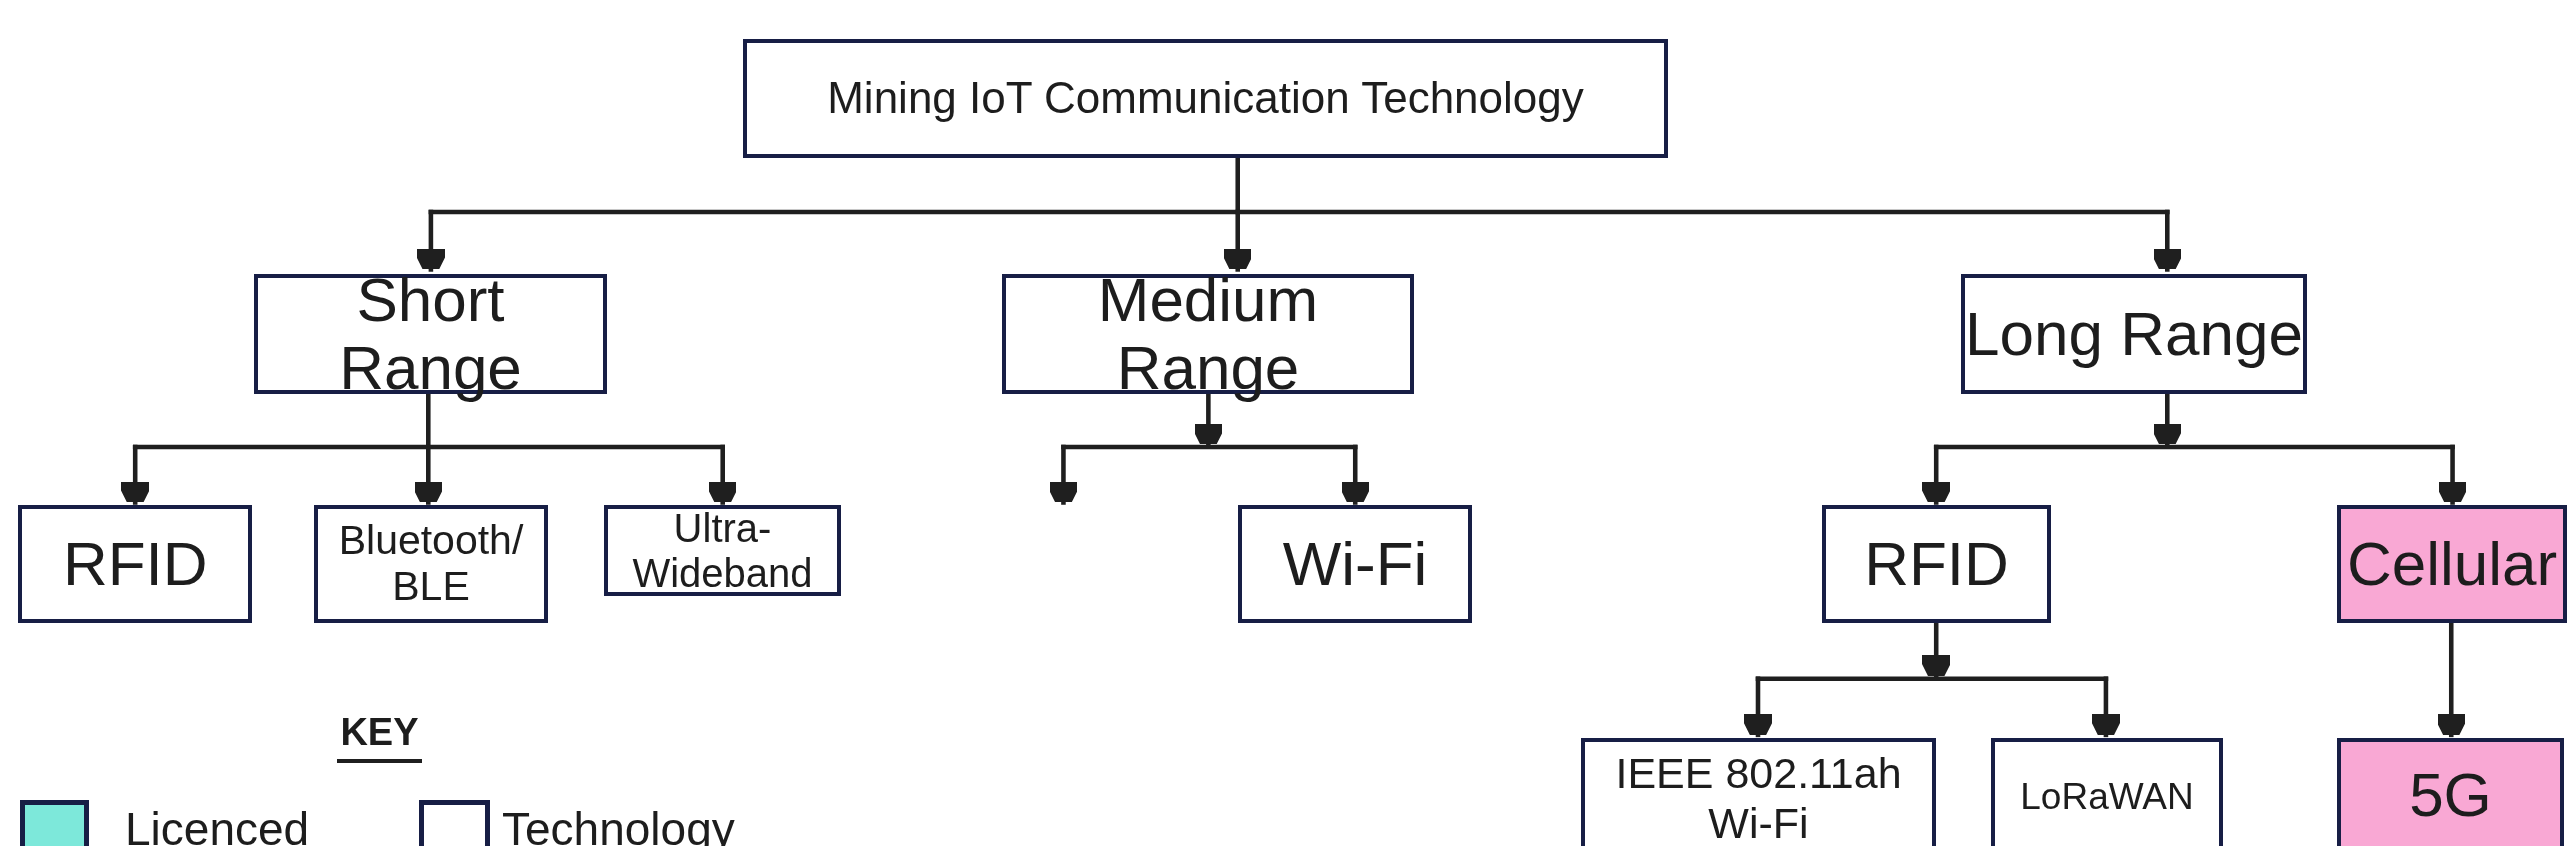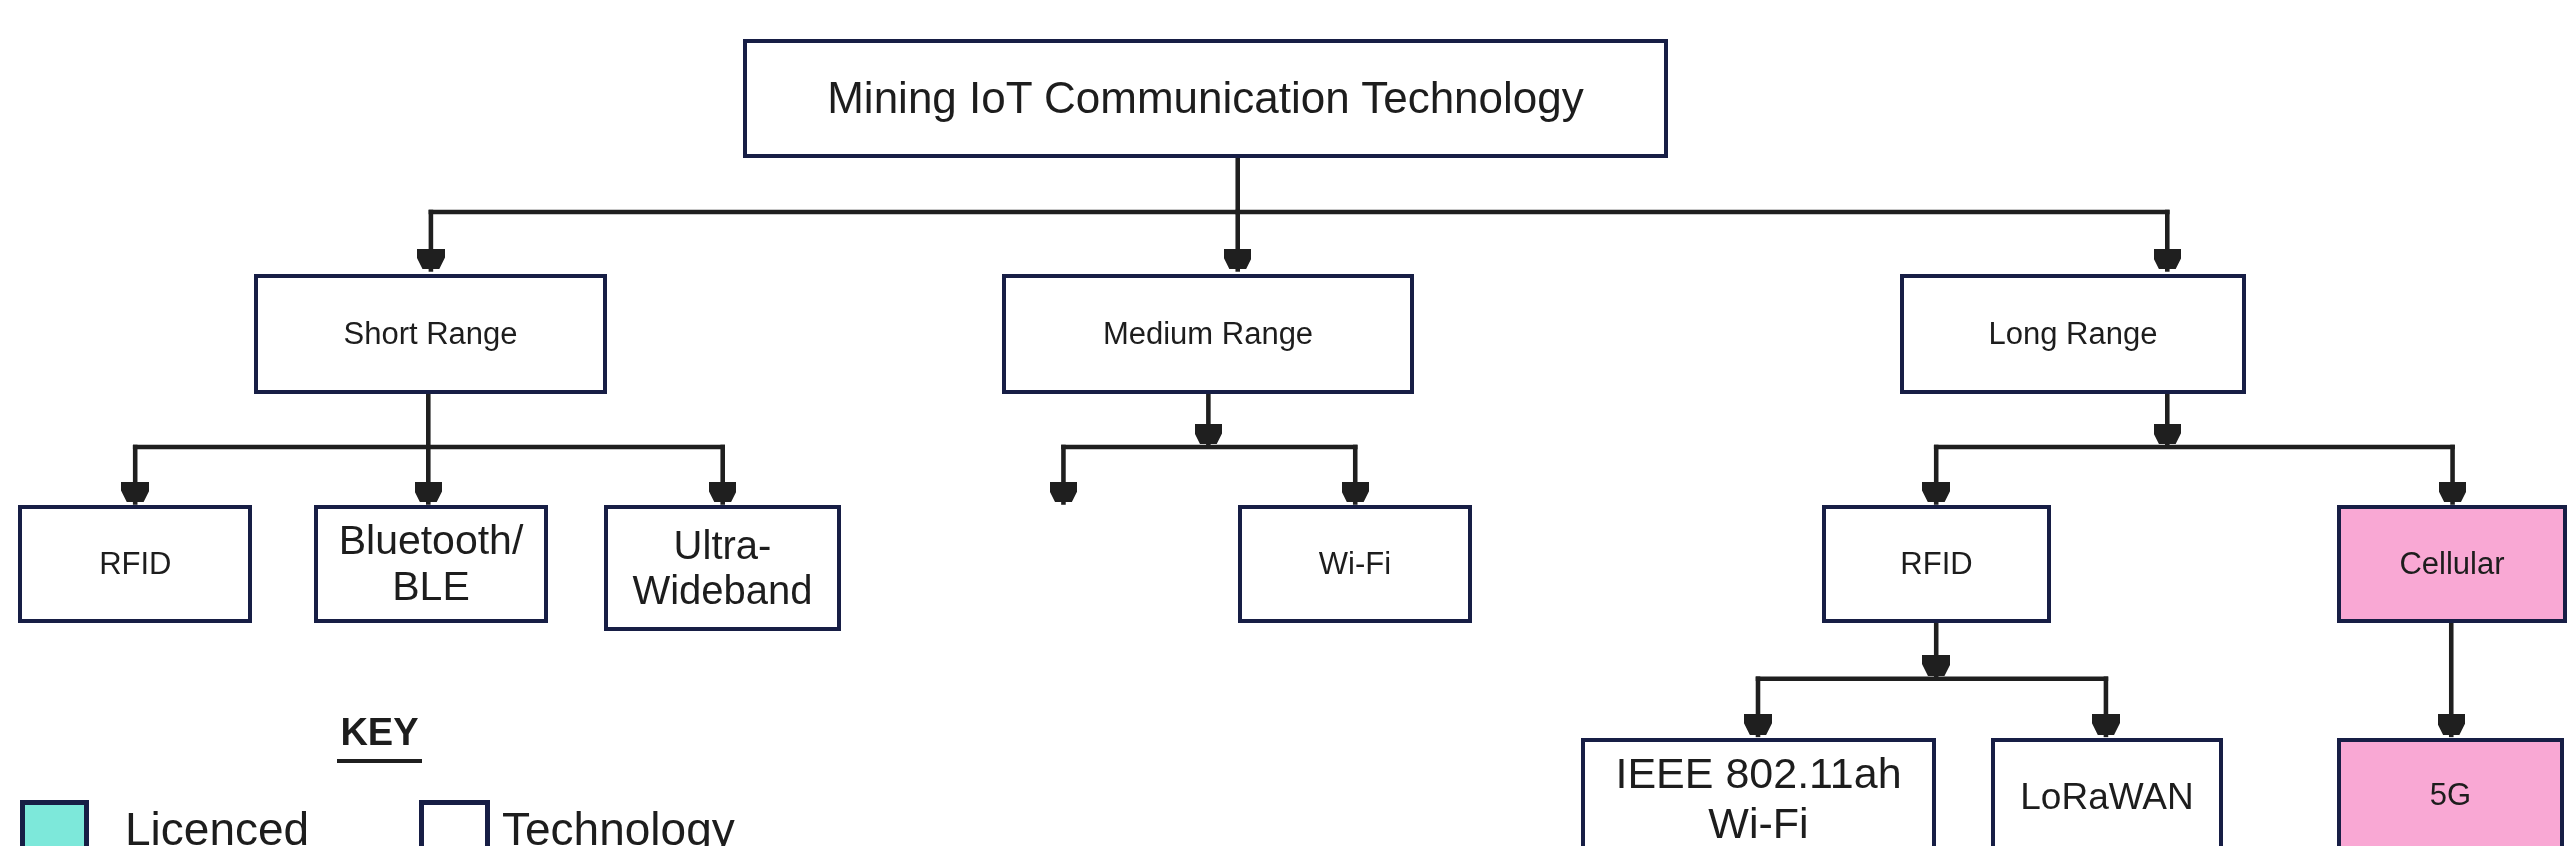"Short Range" .node { font-size: 31px -> 62px }
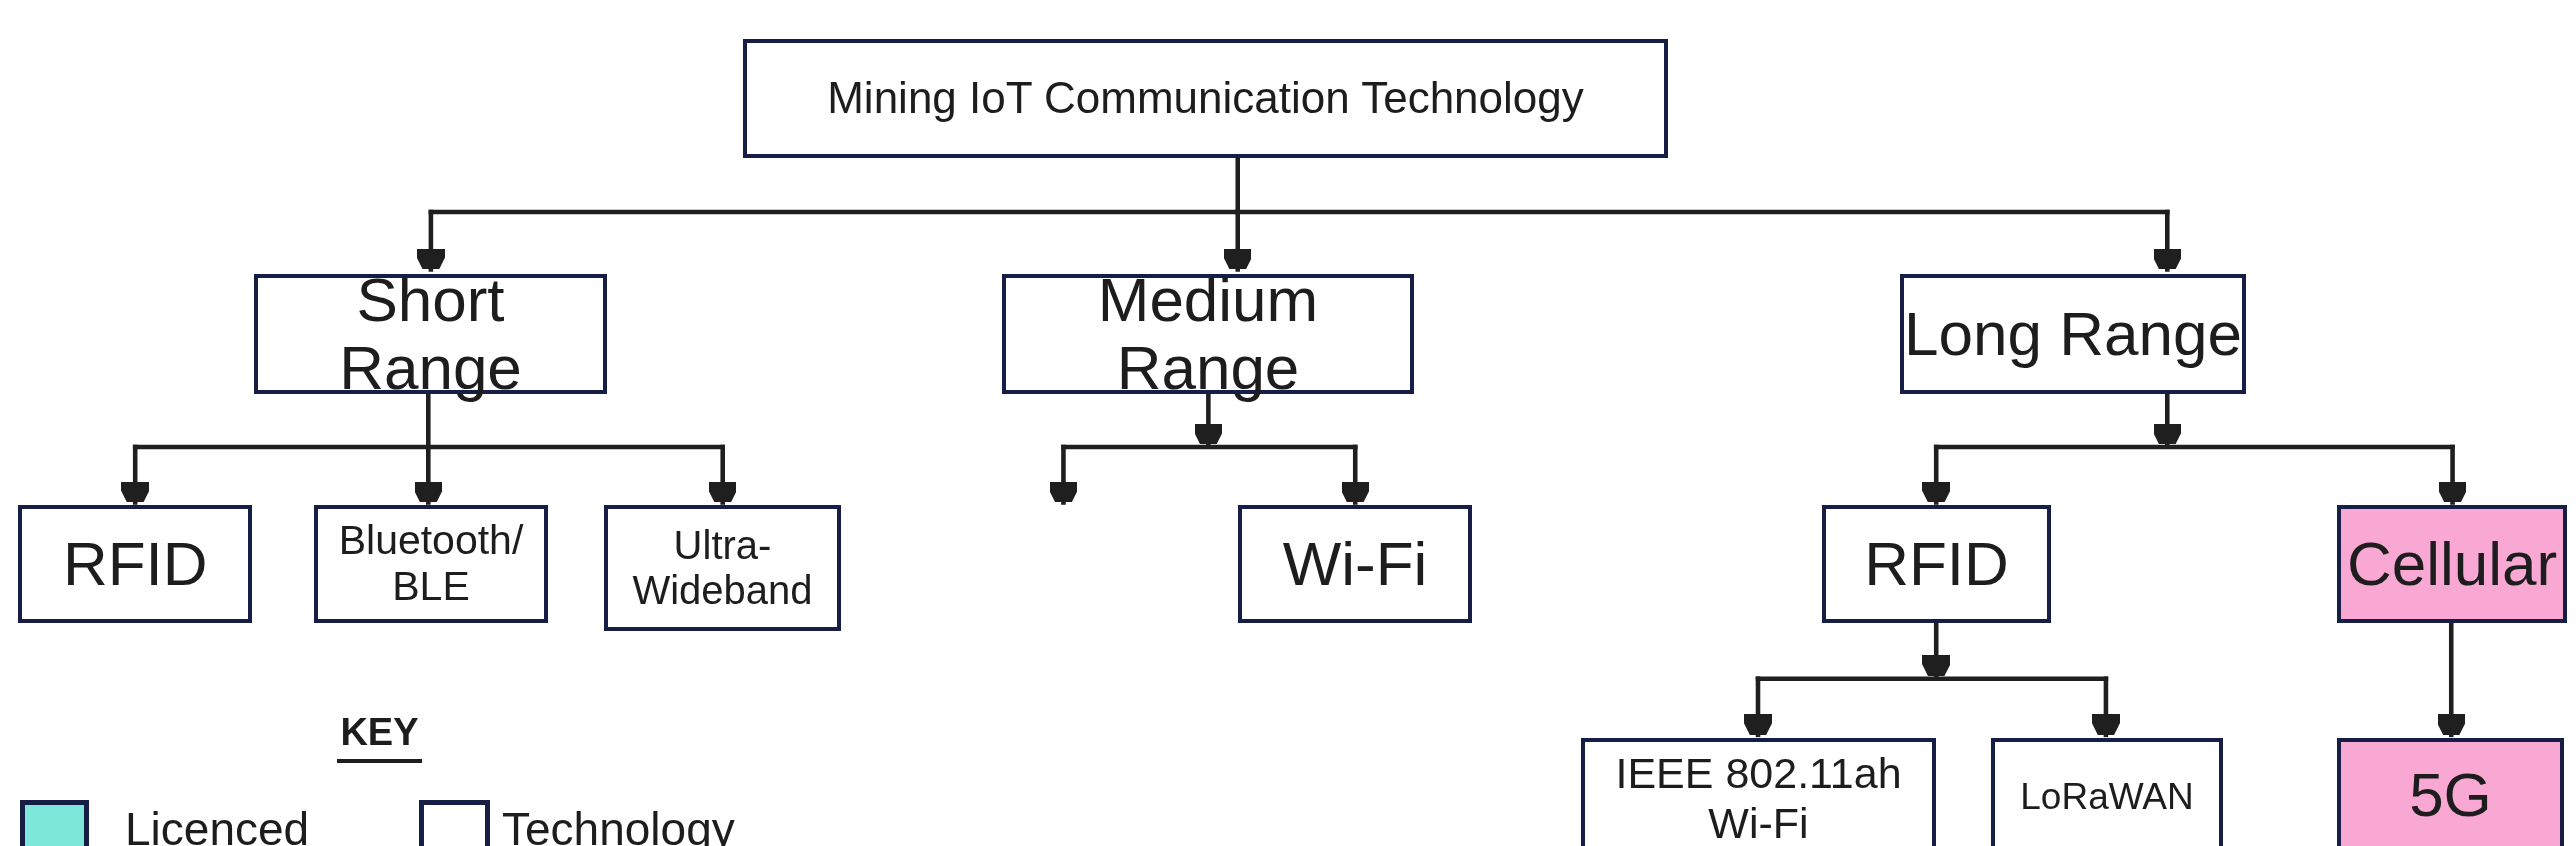"Long Range" .n-long { left: 1900px -> 1961px }
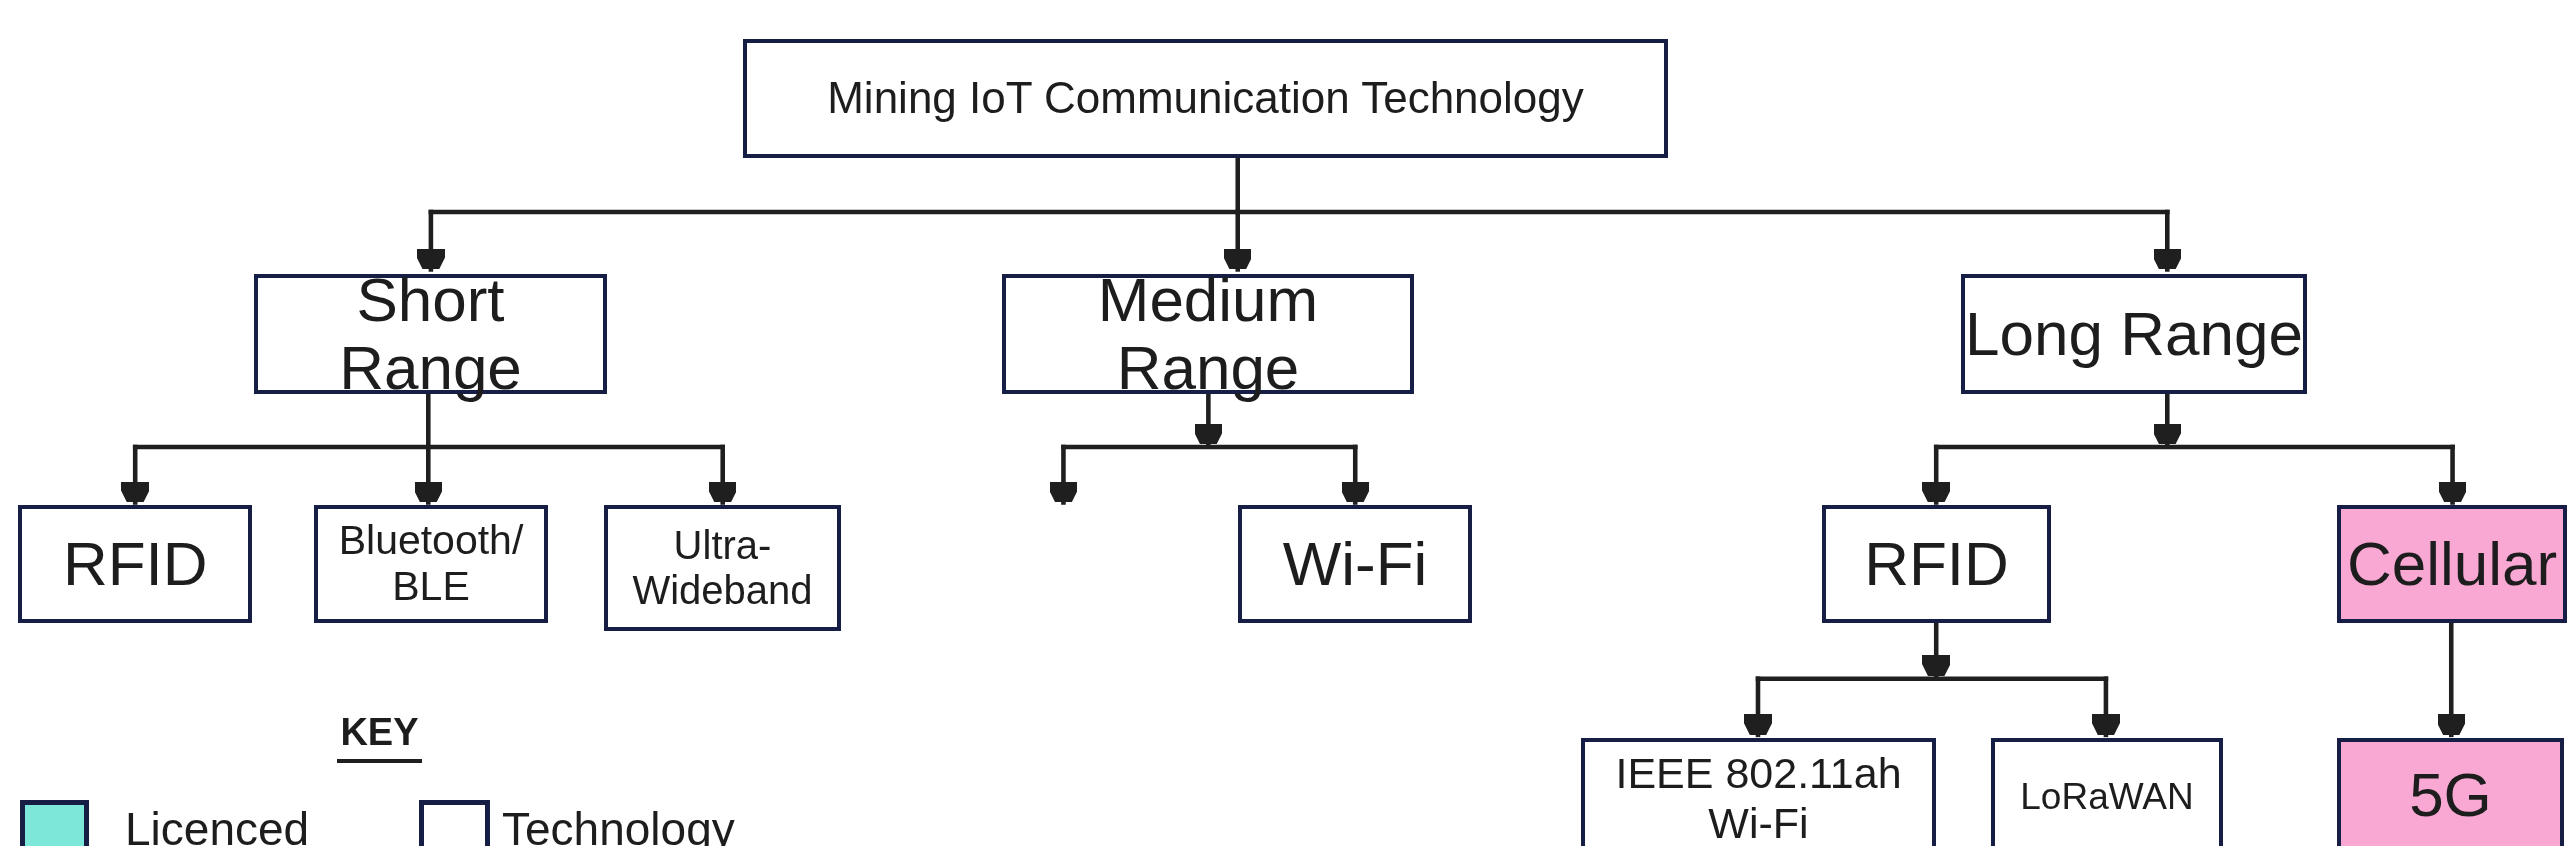"Ultra-" .n-uwb { height: 126px -> 91px }
